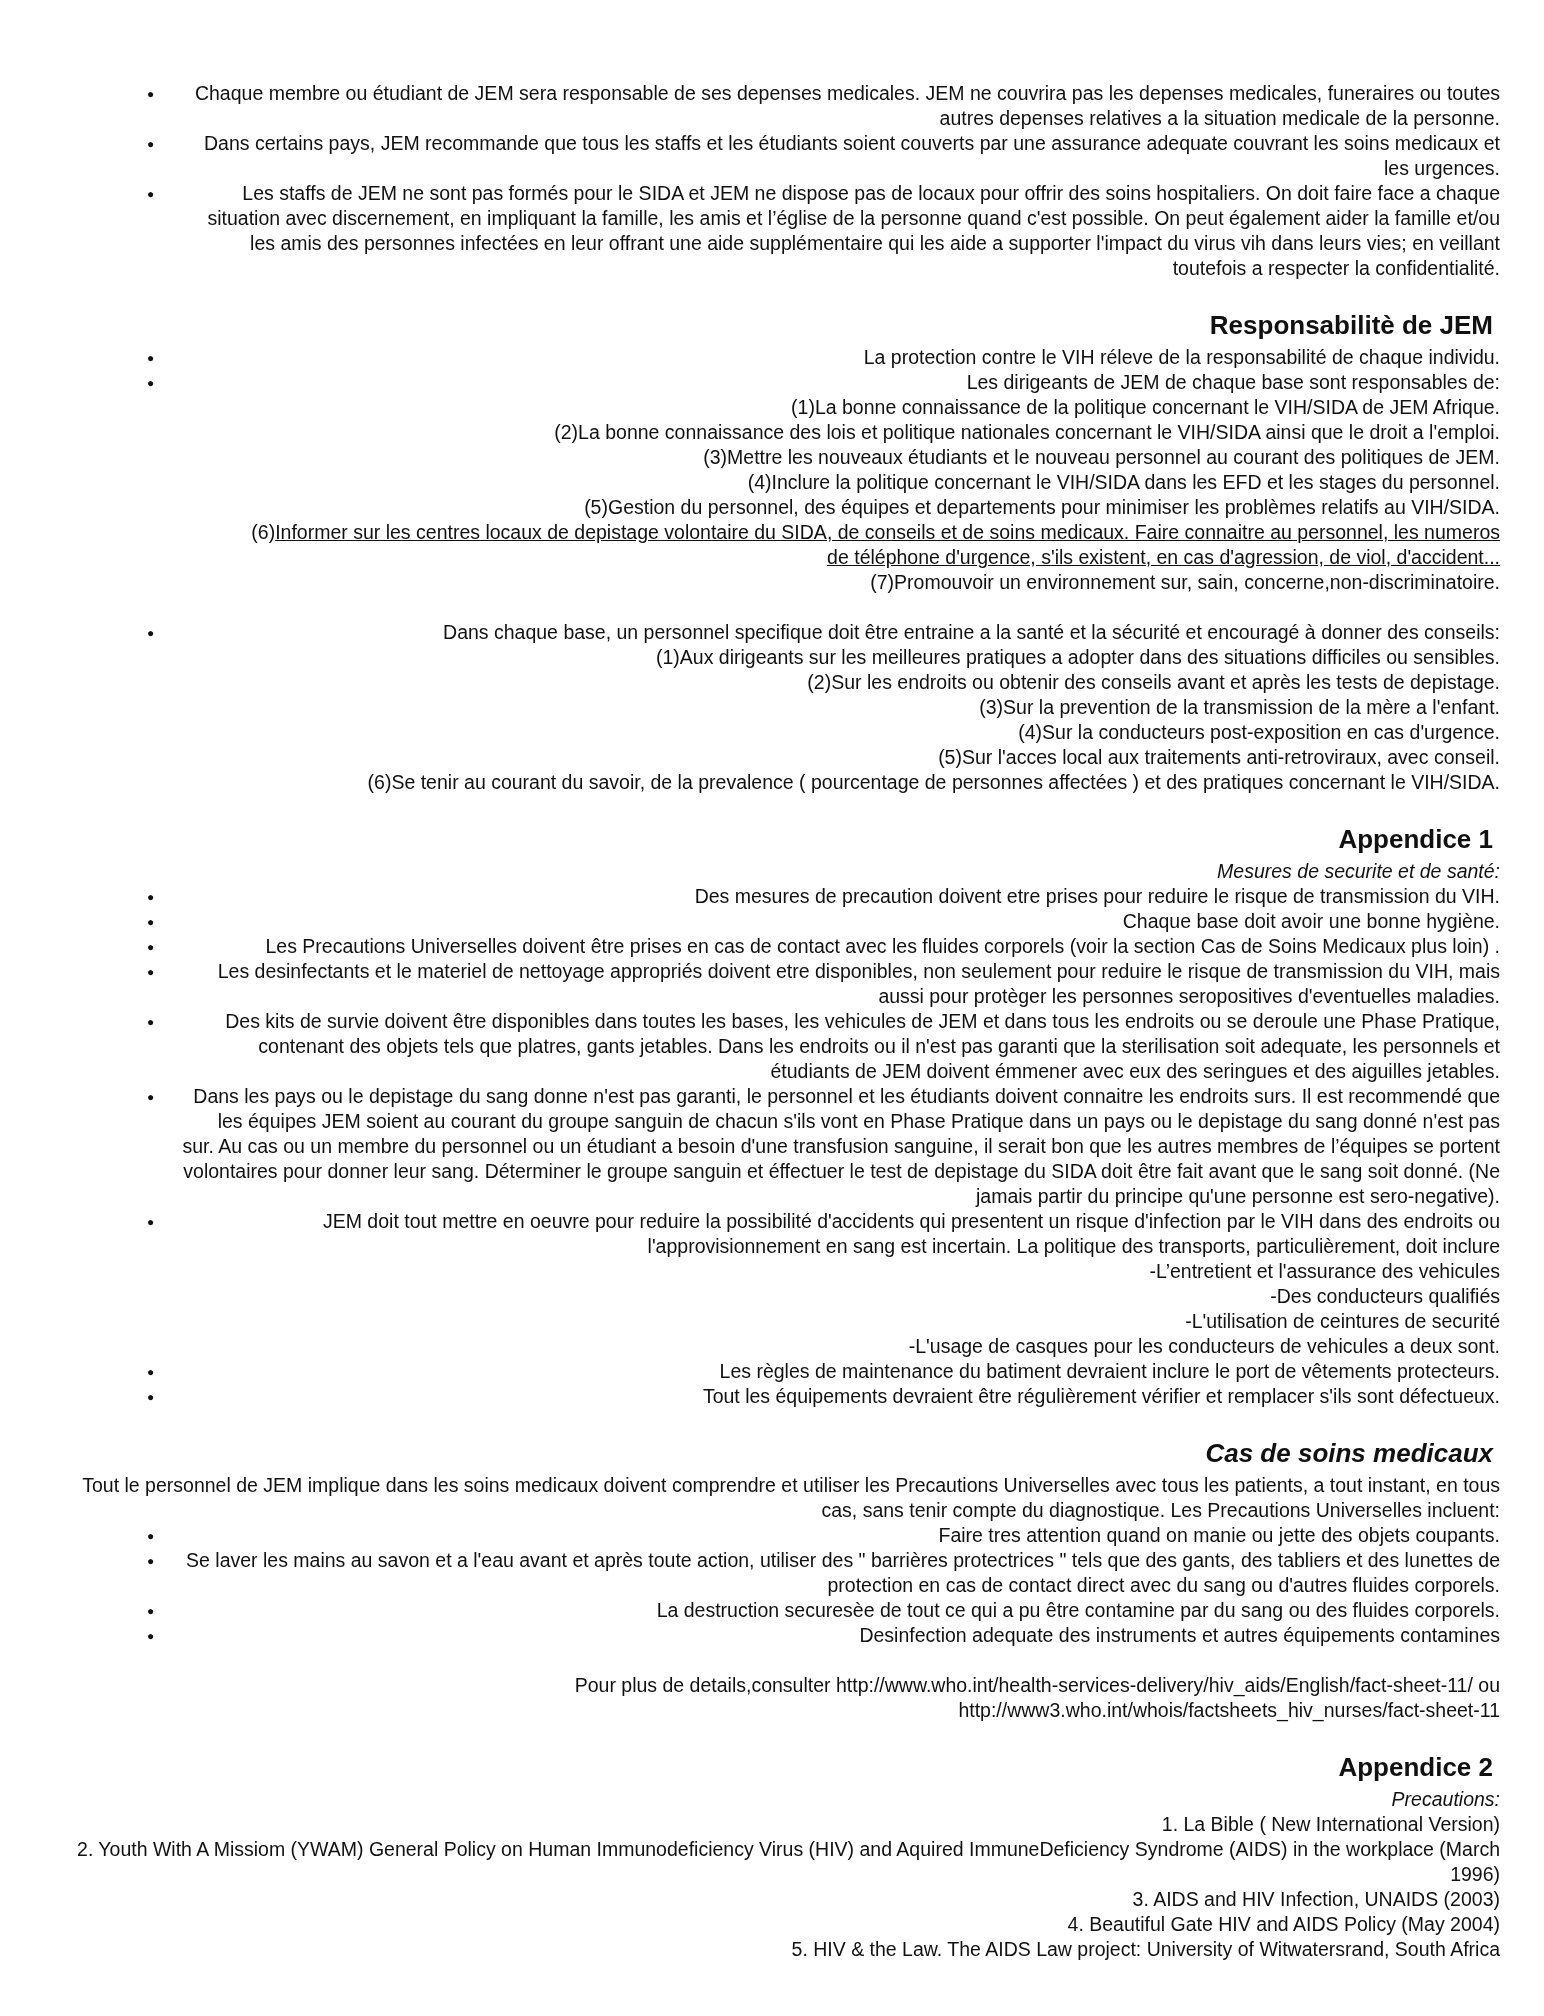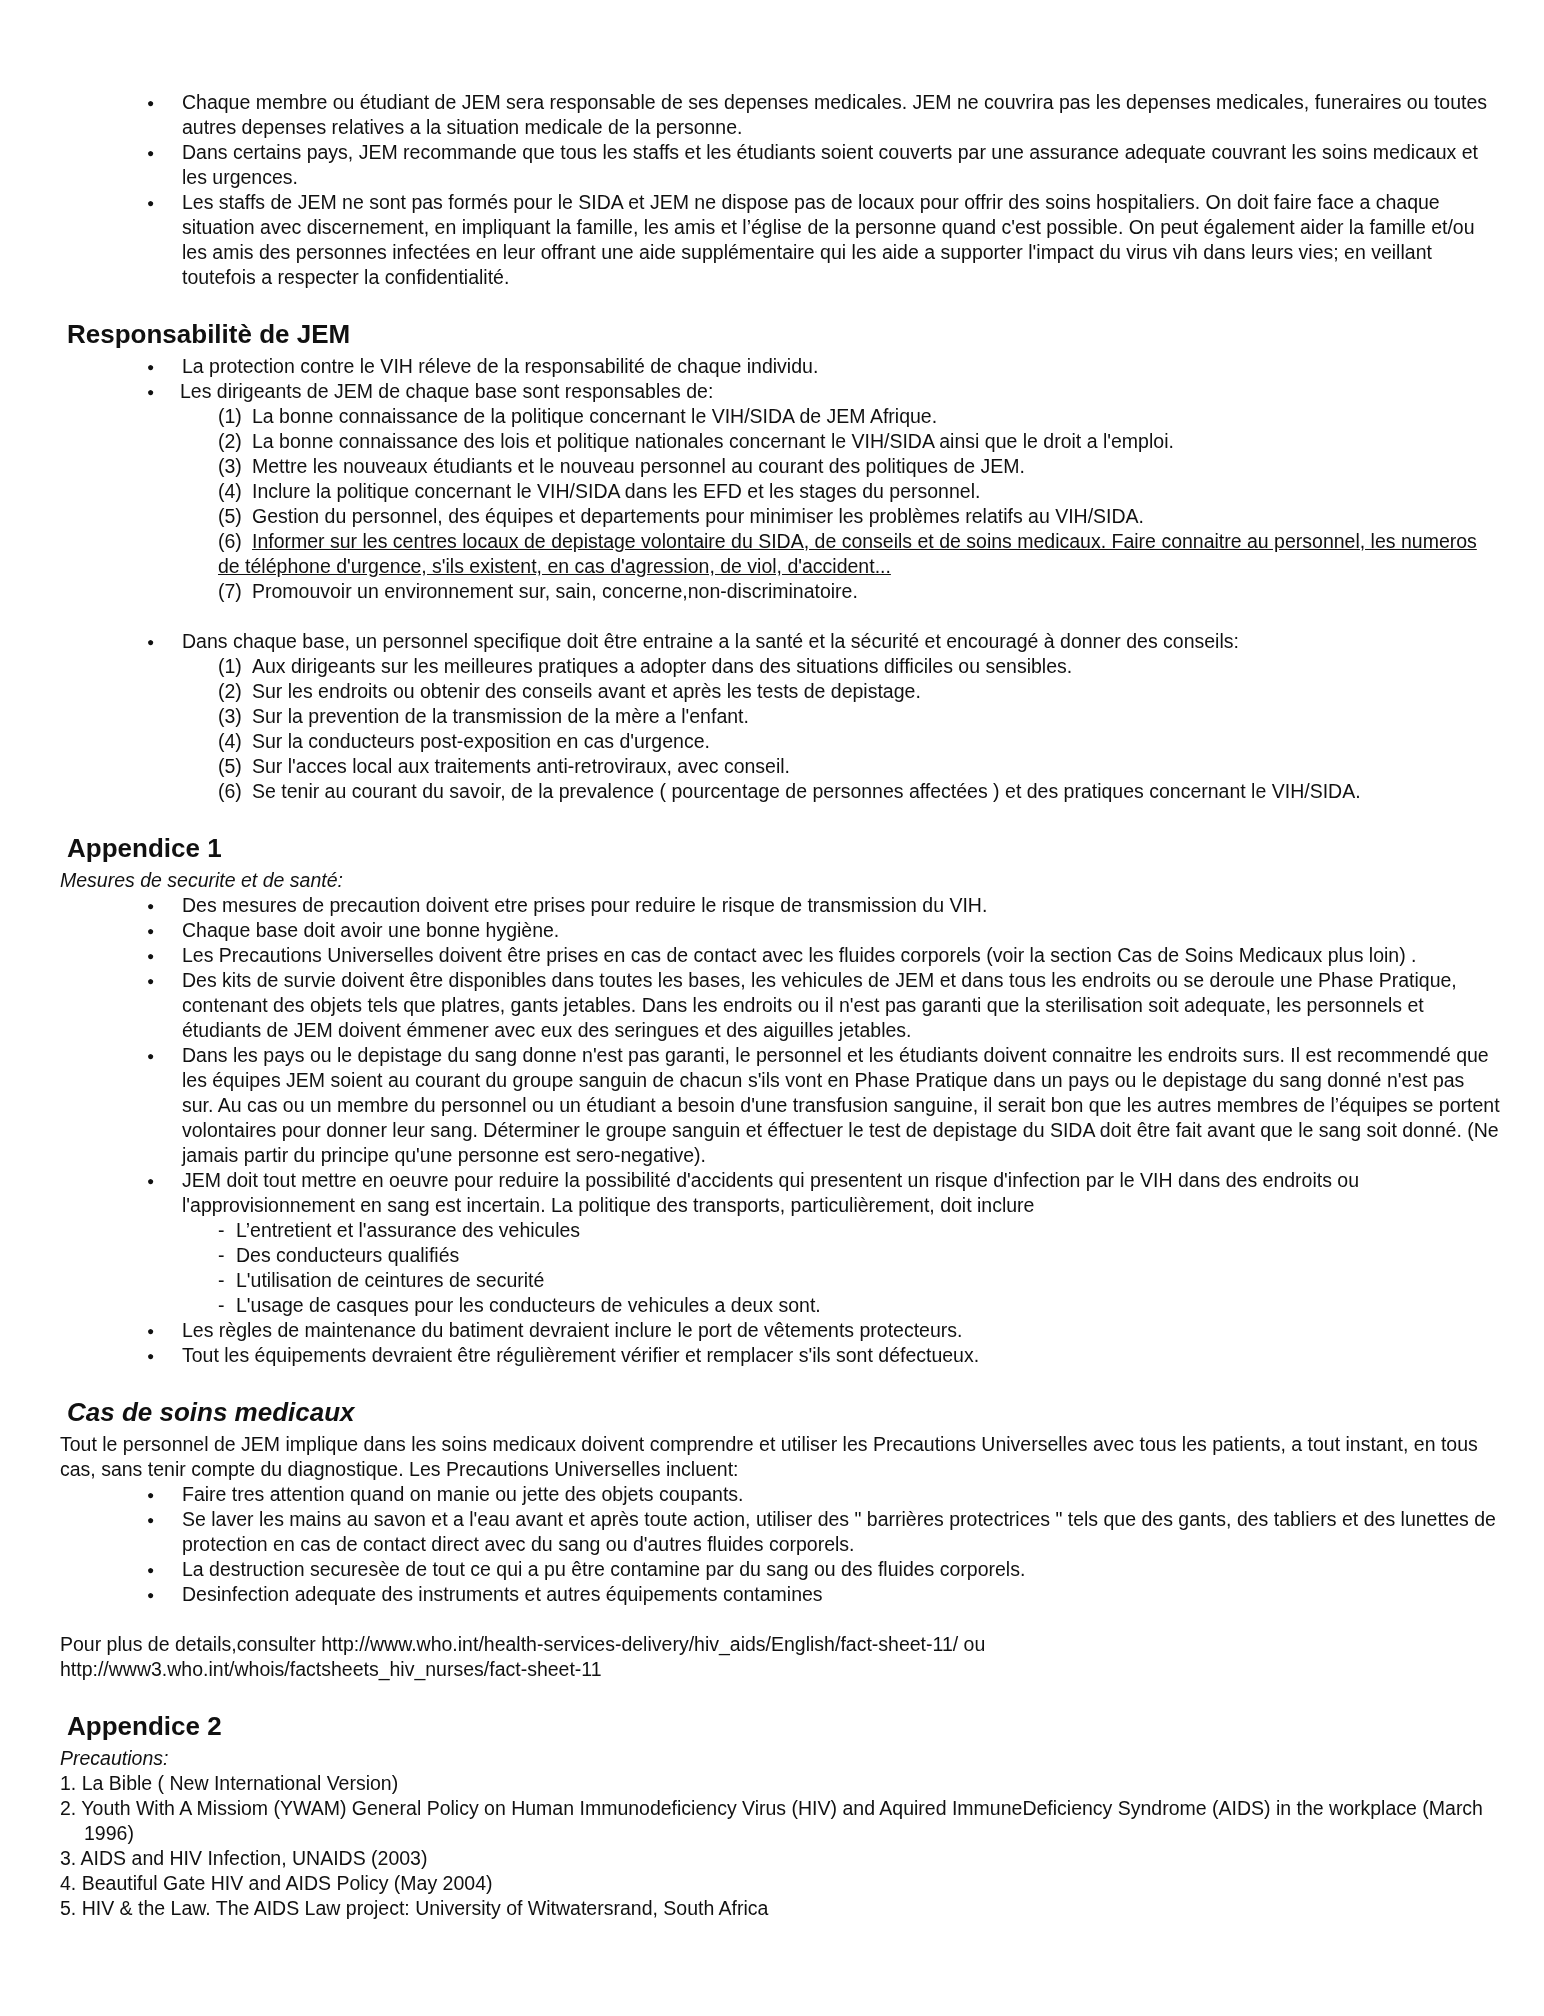"Chaque membre ou étudiant de" .page { text-align: none -> right; top: 90px -> 81px }
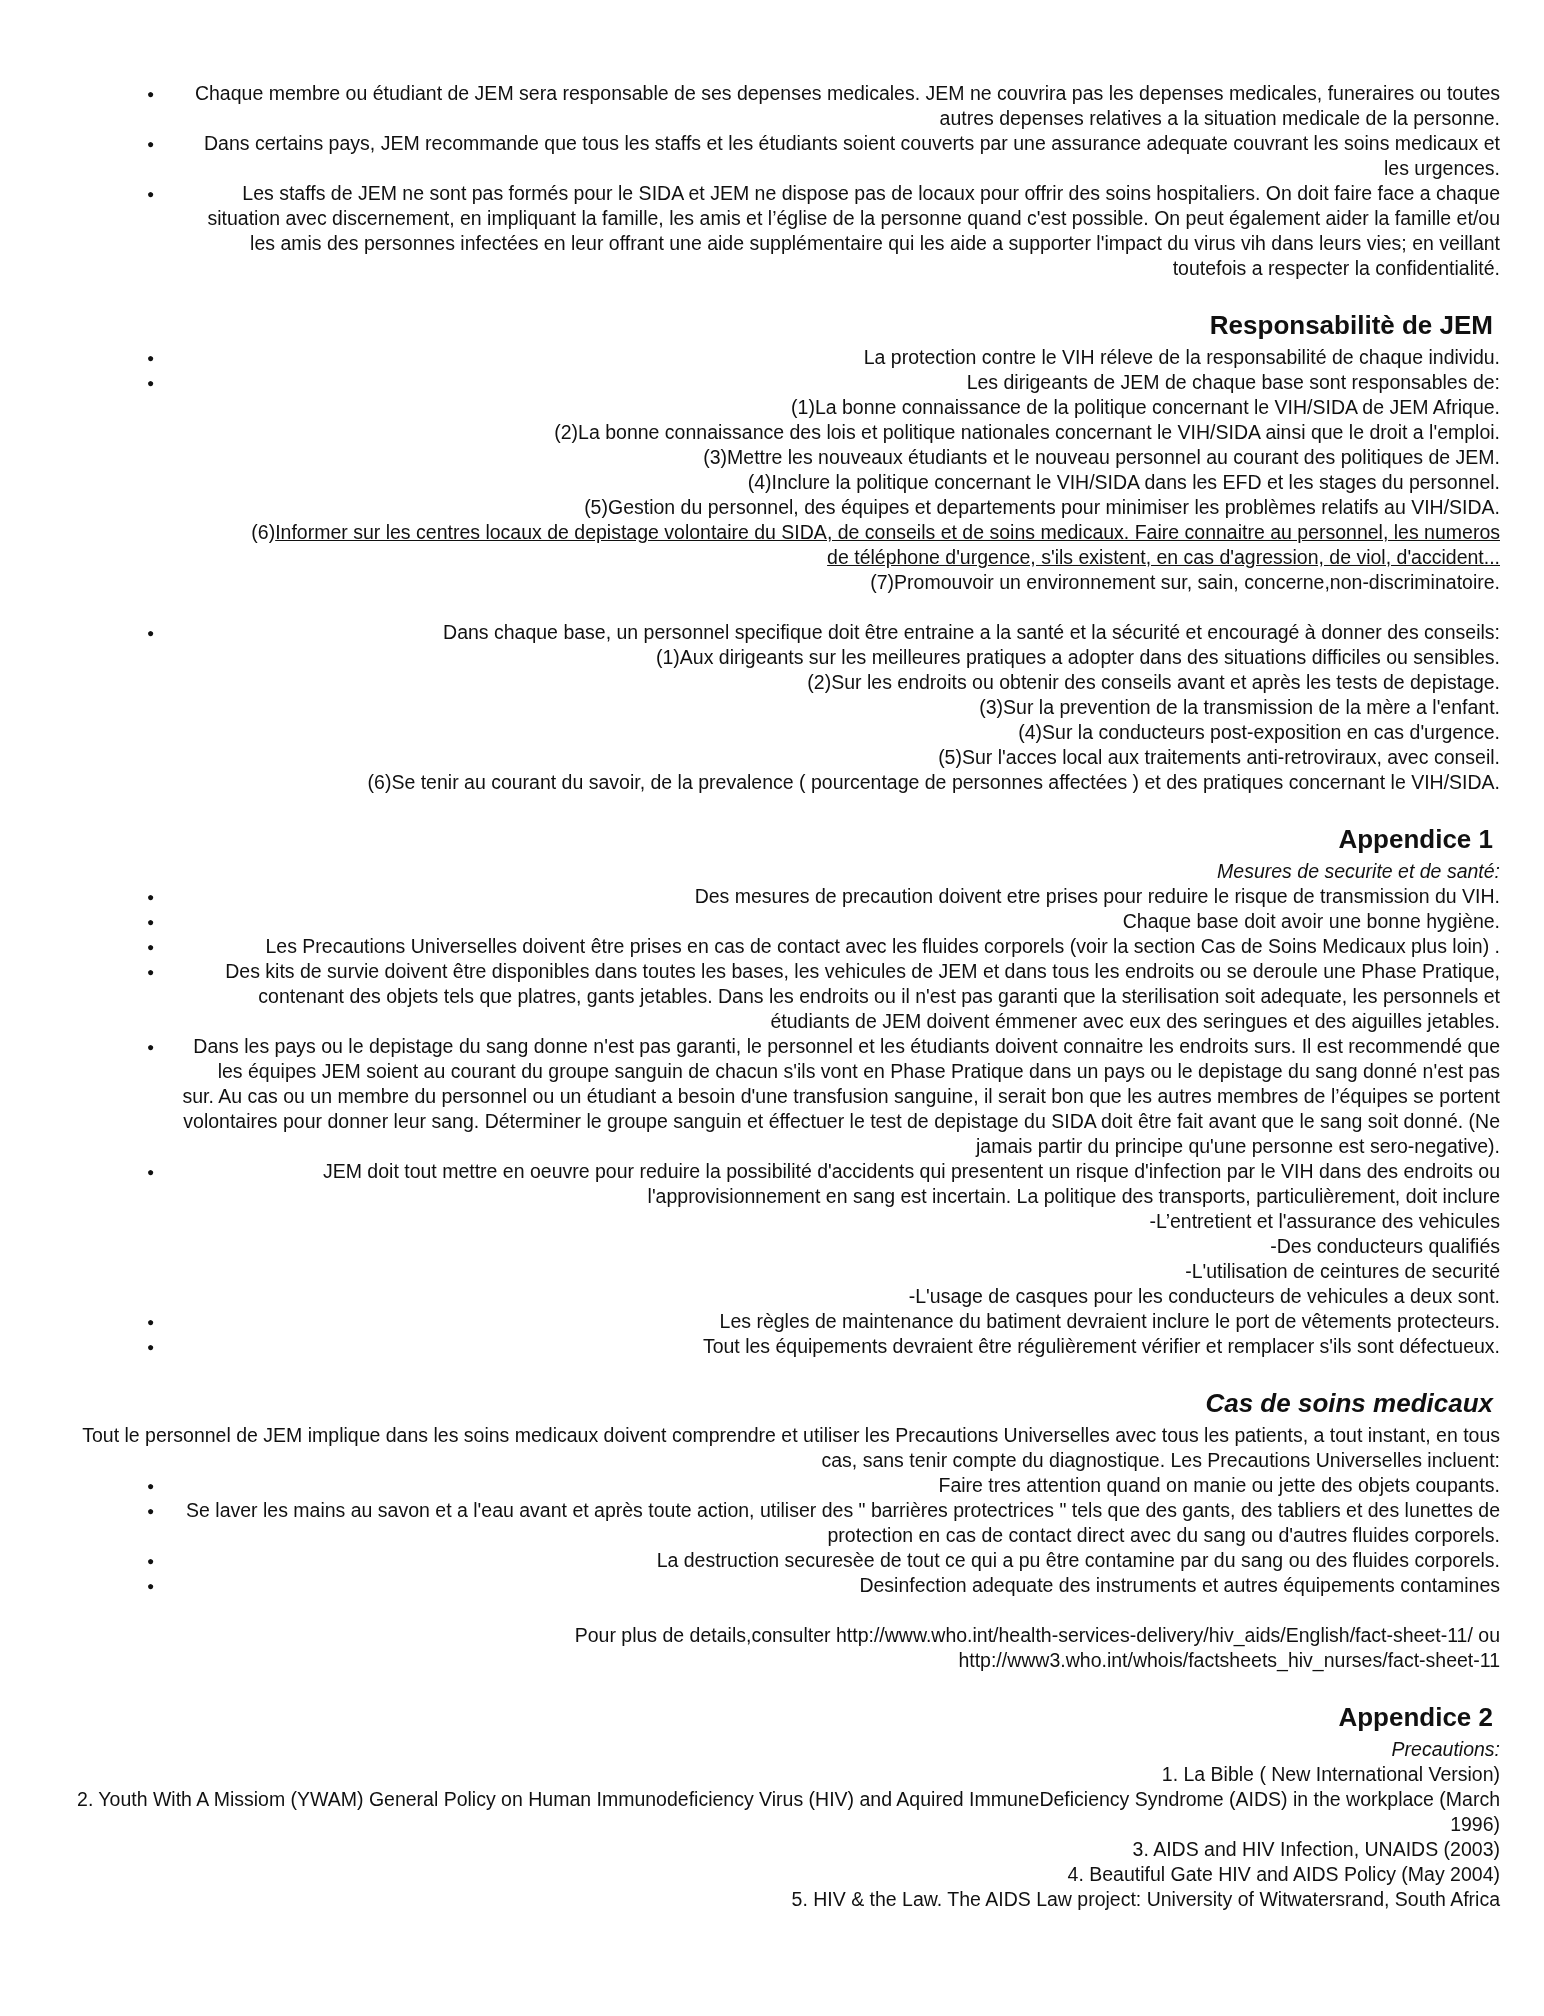"Les desinfectants et le materiel" div.bl { html: none -> <div>Les desinfectants et le materiel de nettoyage appropriés doivent etre disponibles, non seulement pour reduire le risque de transmission du VIH, mais aussi pour protèger les personnes seropositives d'eventuelles maladies.</div> }
